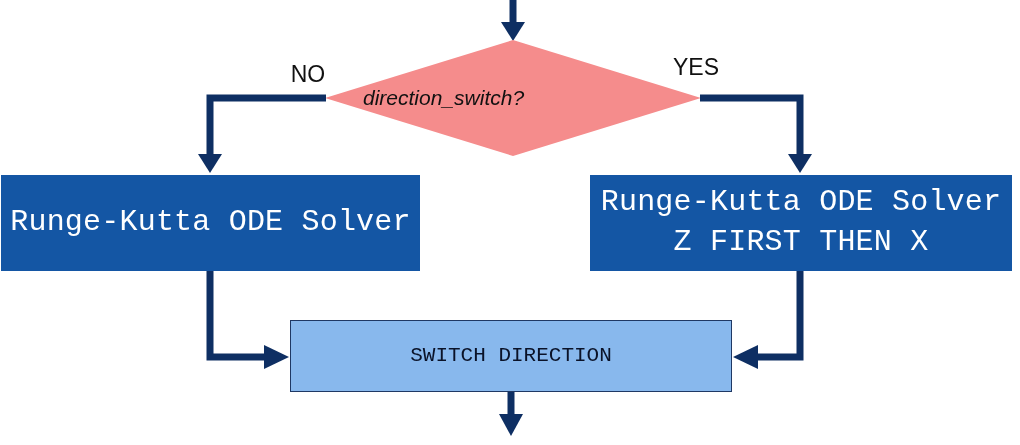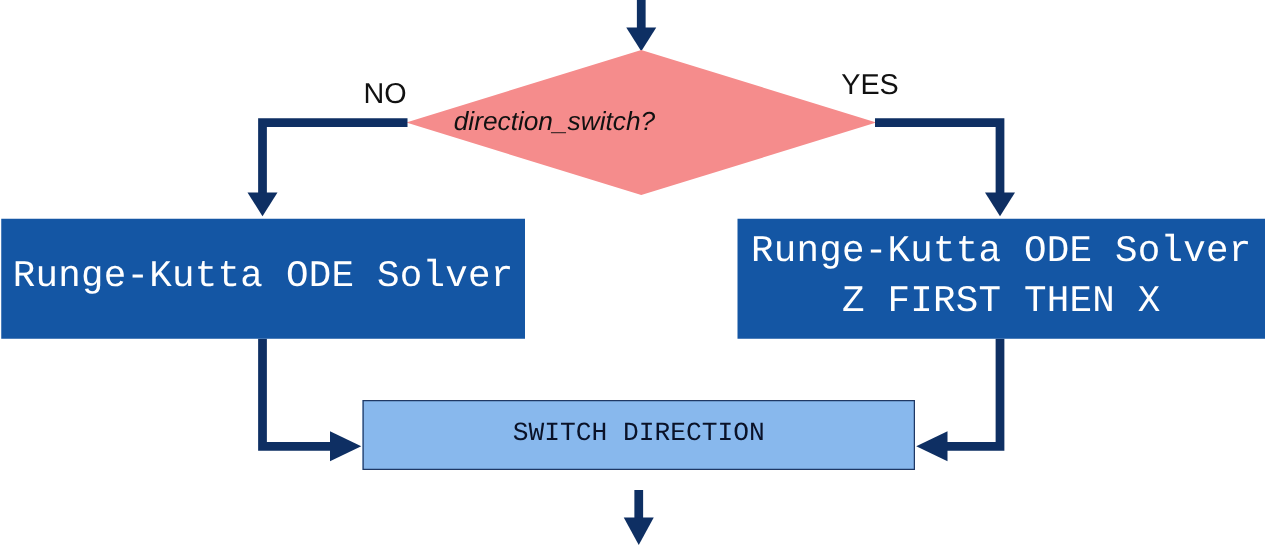"SWITCH DIRECTION" div.node { height: 56px -> 72px }
